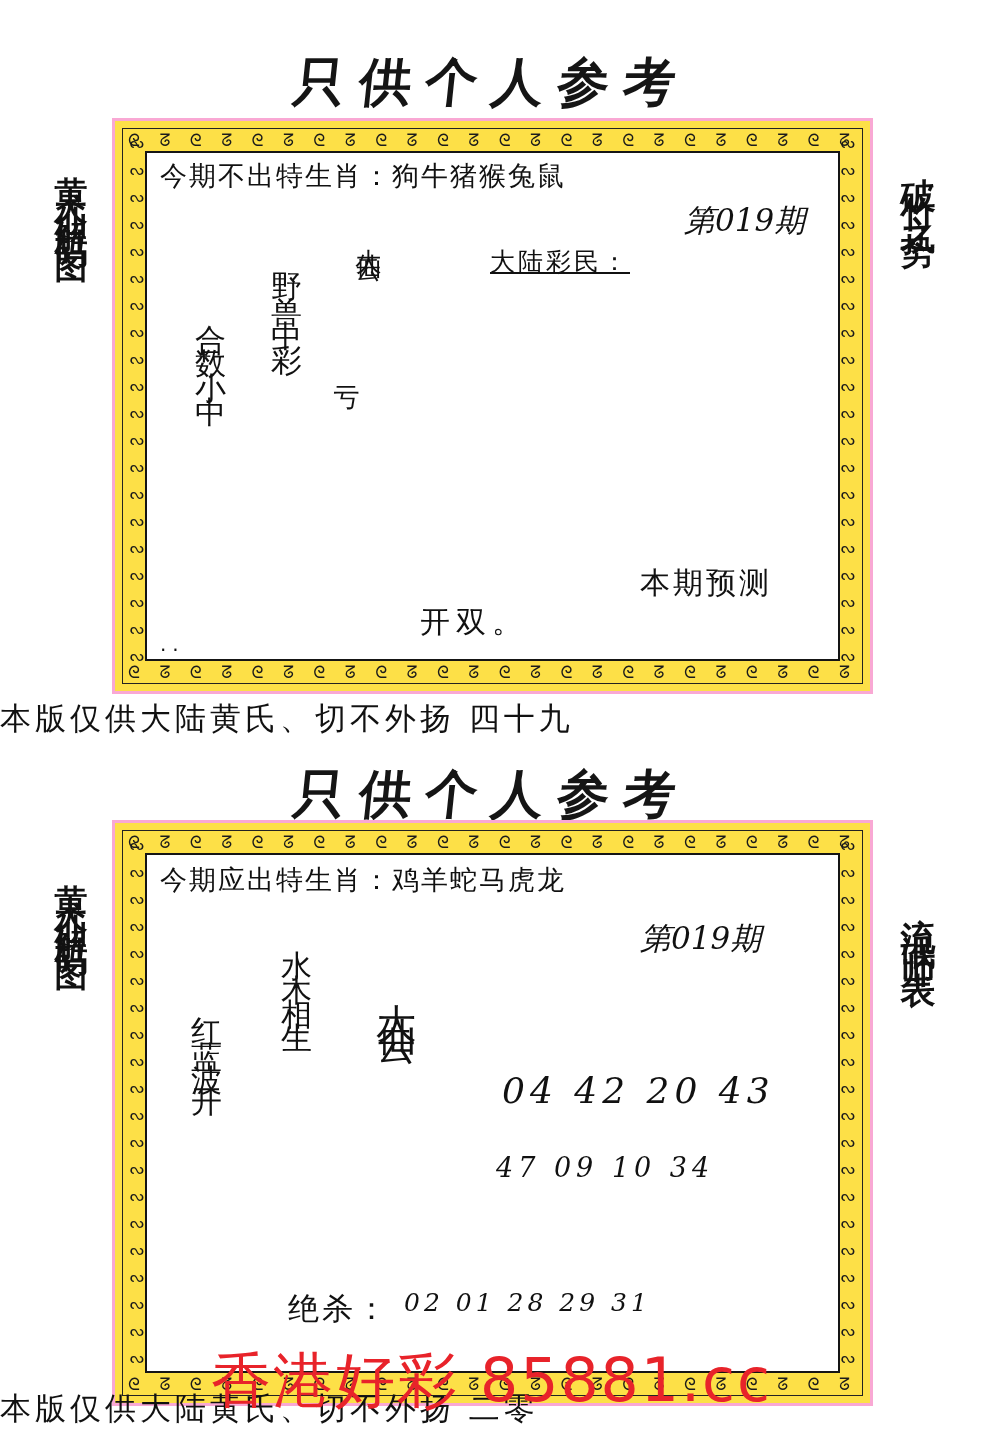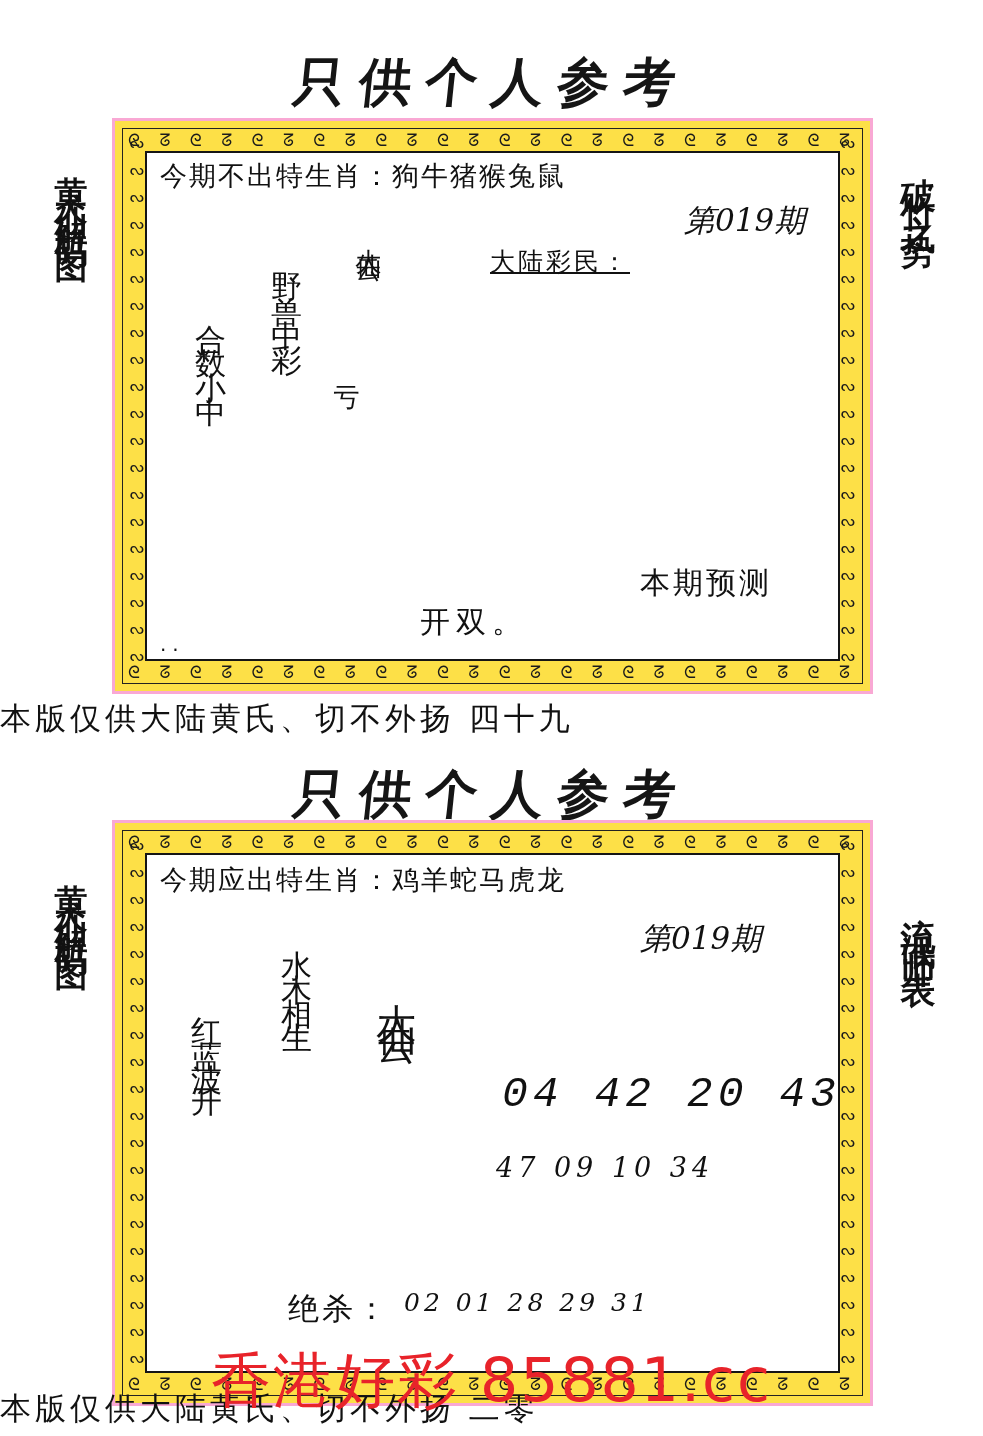"04 42 20 43" div.hand { font-family: Liberation Mono, monospace -> none; font-size: 43px -> 36px }
